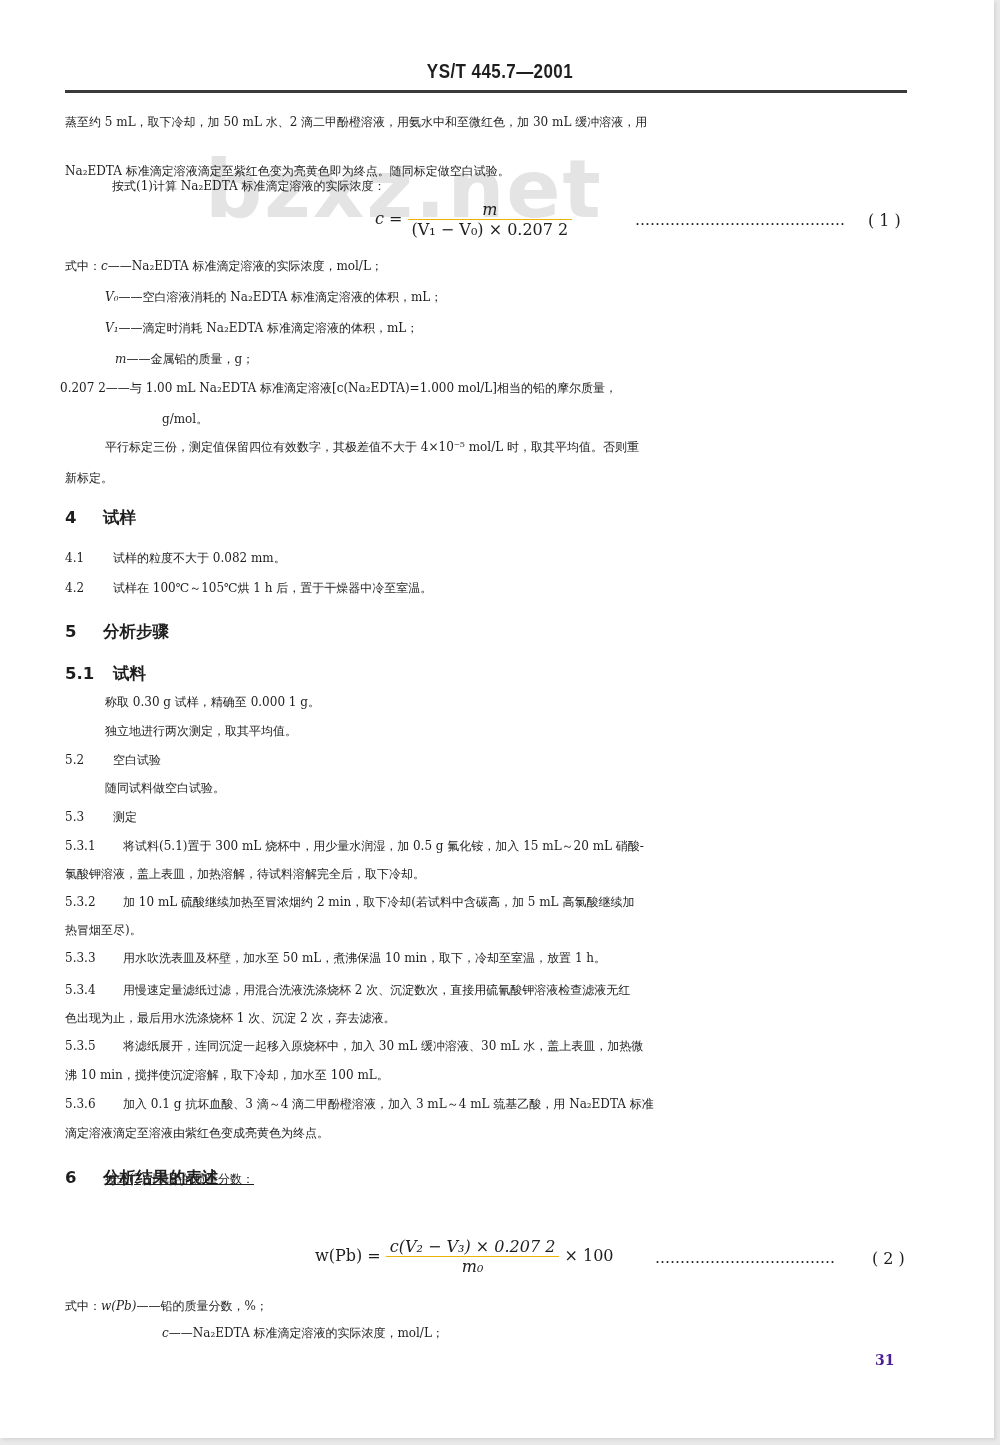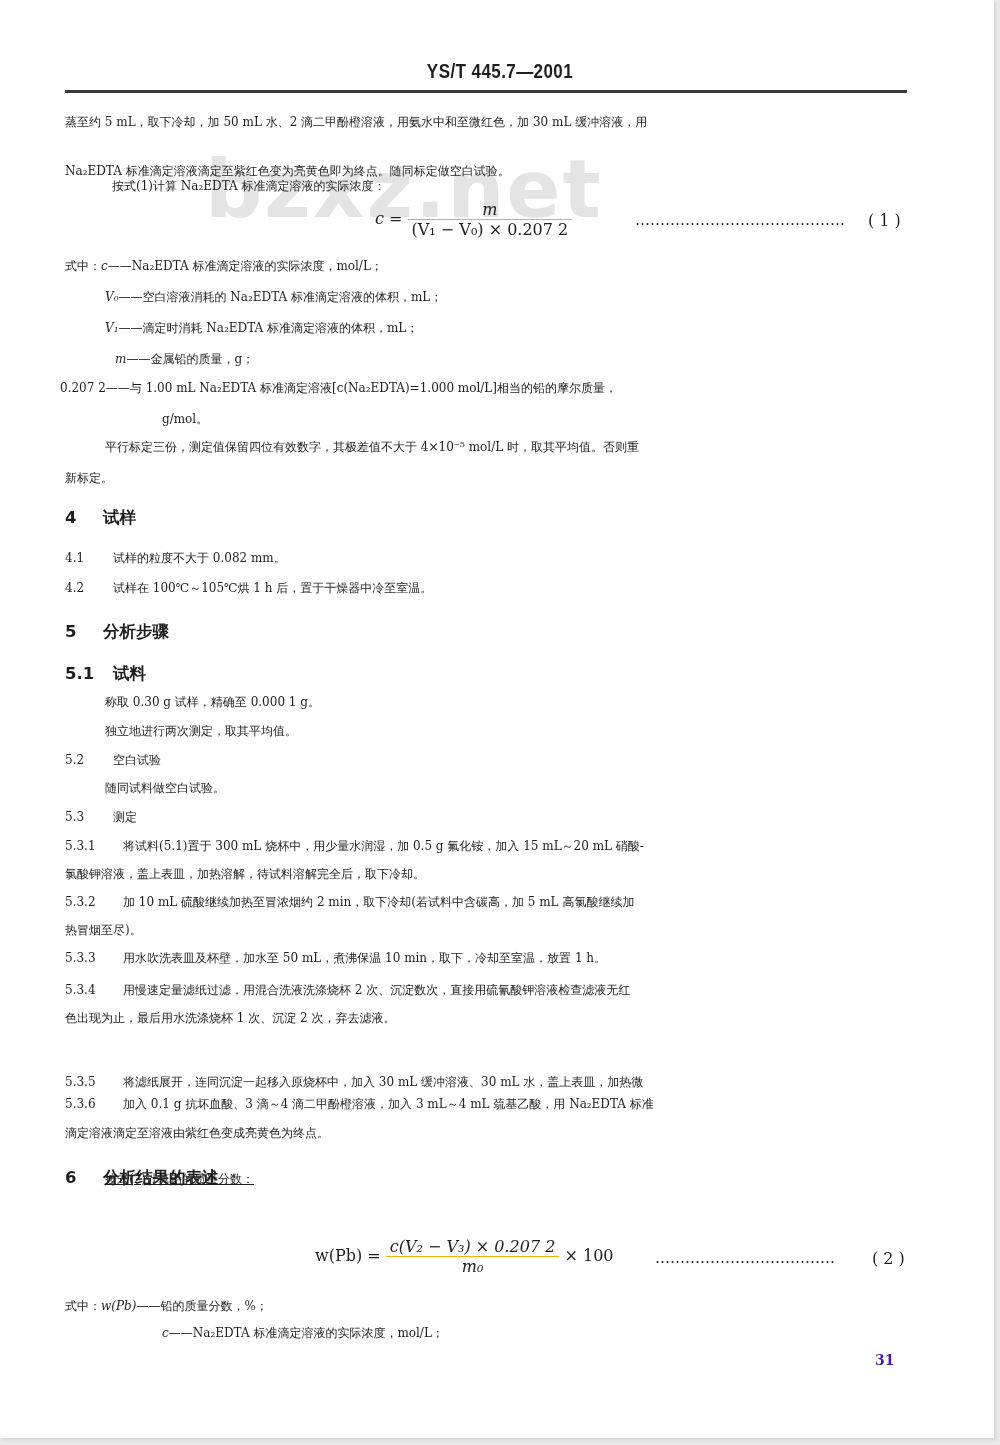"5.3.5" span { margin-top: 36px -> none }
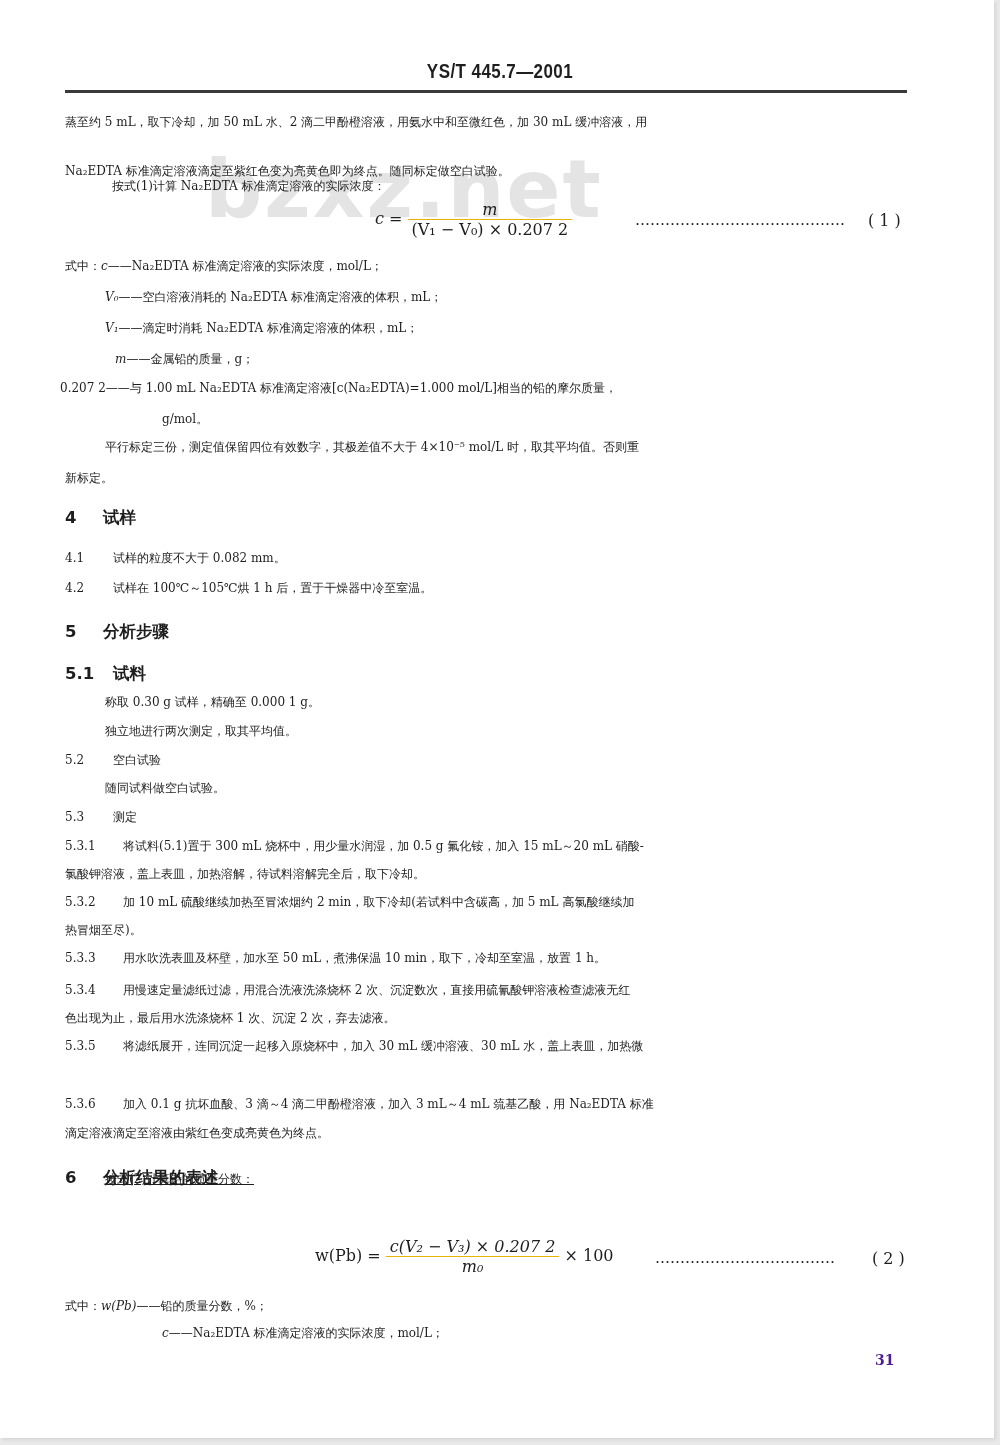"沸 10 min，搅拌使沉淀溶解，取下冷却，加水至 100 mL。" div.line { html: none -> <div>沸 10 min，搅拌使沉淀溶解，取下冷却，加水至 100 mL。</div> }
